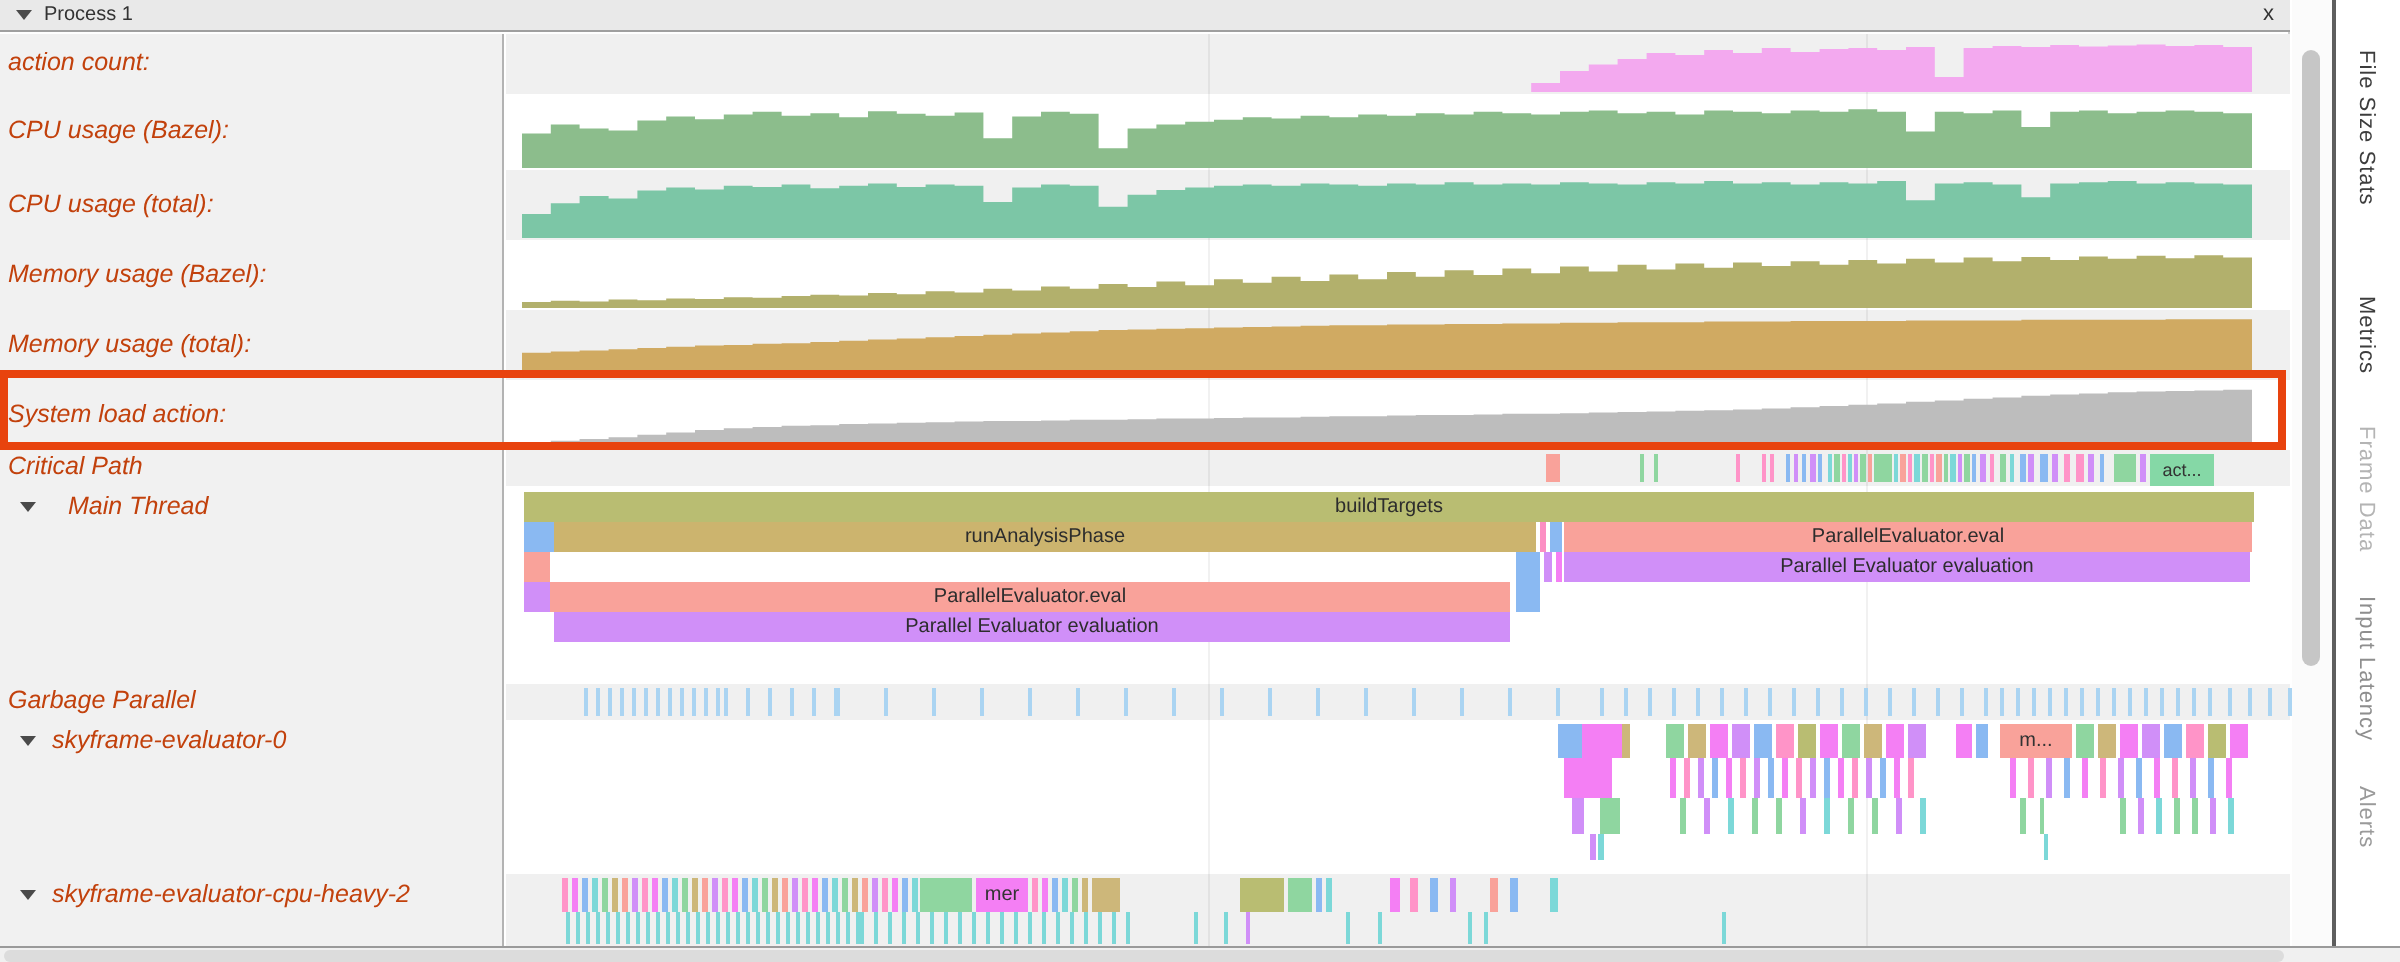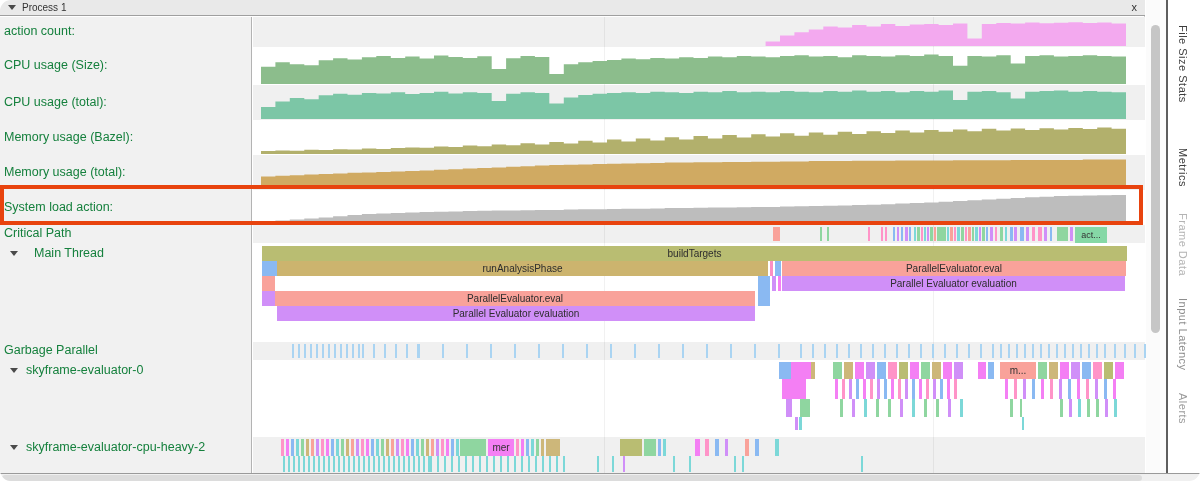"Process 1" .app { border-radius: 11px -> none }
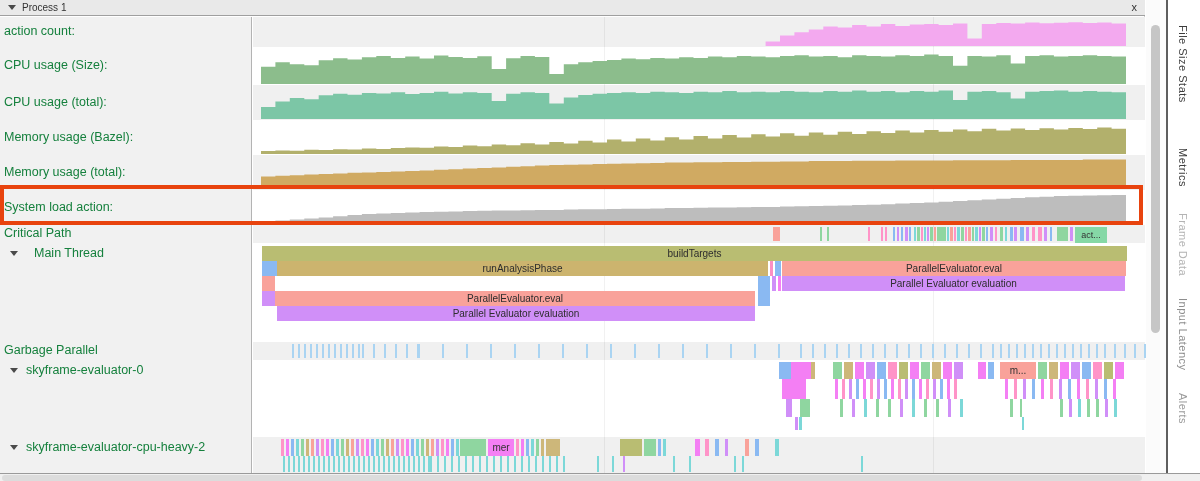"action count:" .row-label { color: #15803d -> #c2410c; font-style: none -> italic }
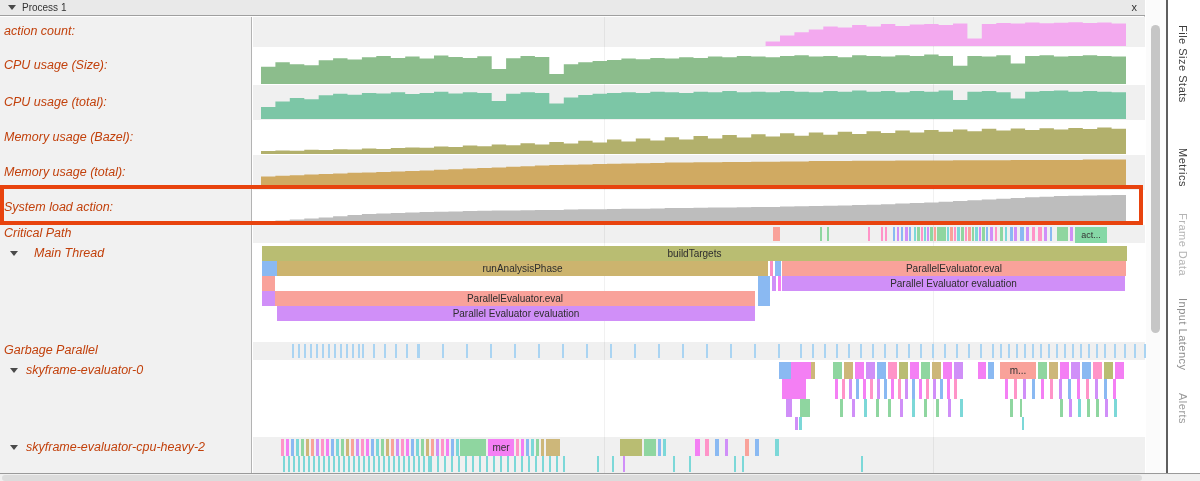"CPU usage (Size):" div.row-label { text: Size -> Bazel }
